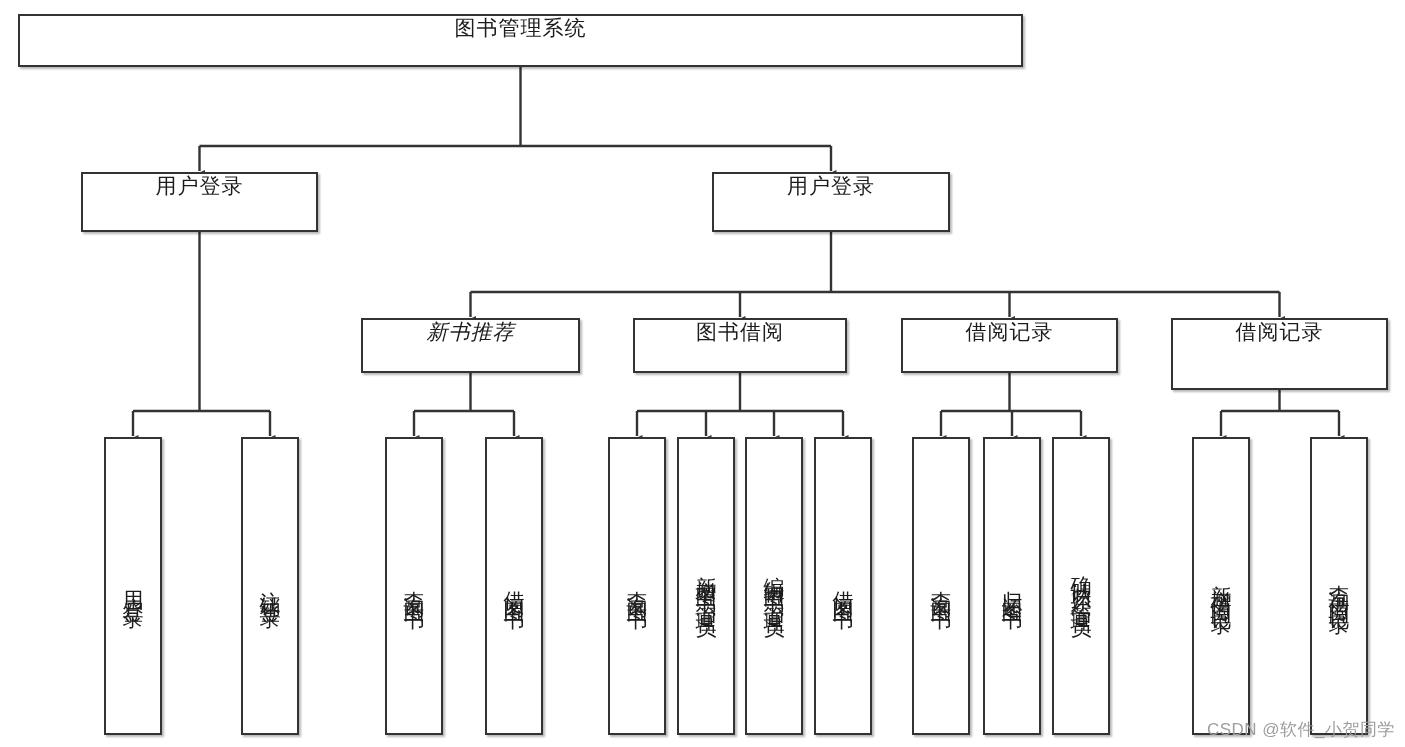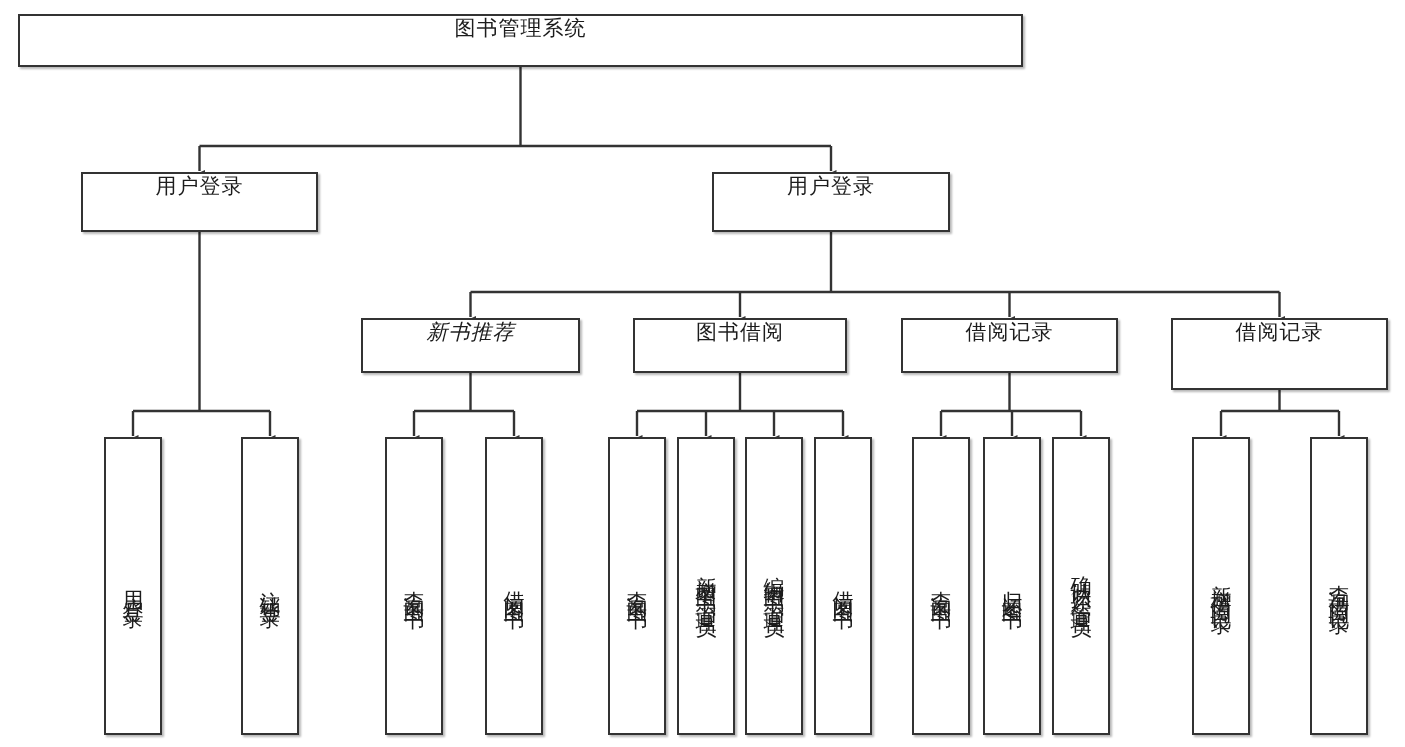"CSDN @软件_小贺同学" div { html: none -> <div>CSDN @软件_小贺同学</div> }
